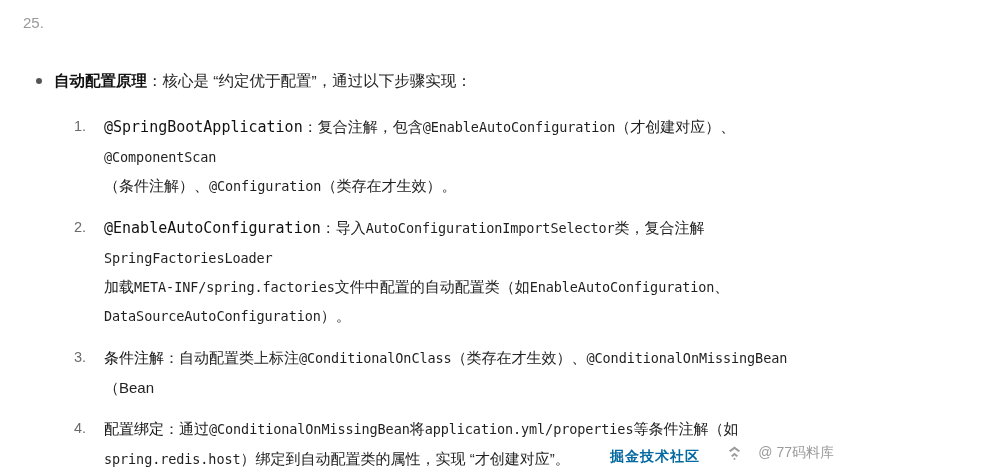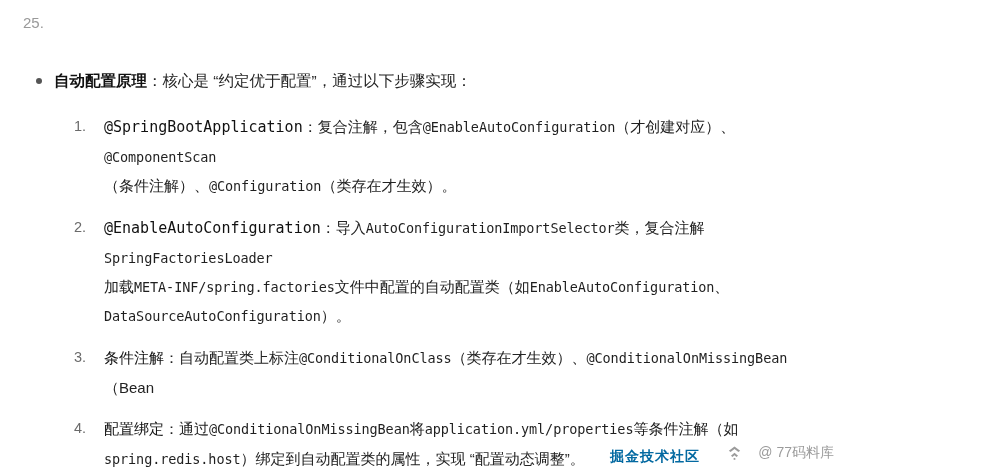"）绑定到自动配置类的属性，实现 “配置动态调整”。" span { text: 配置动态调整 -> 才创建对应 }
